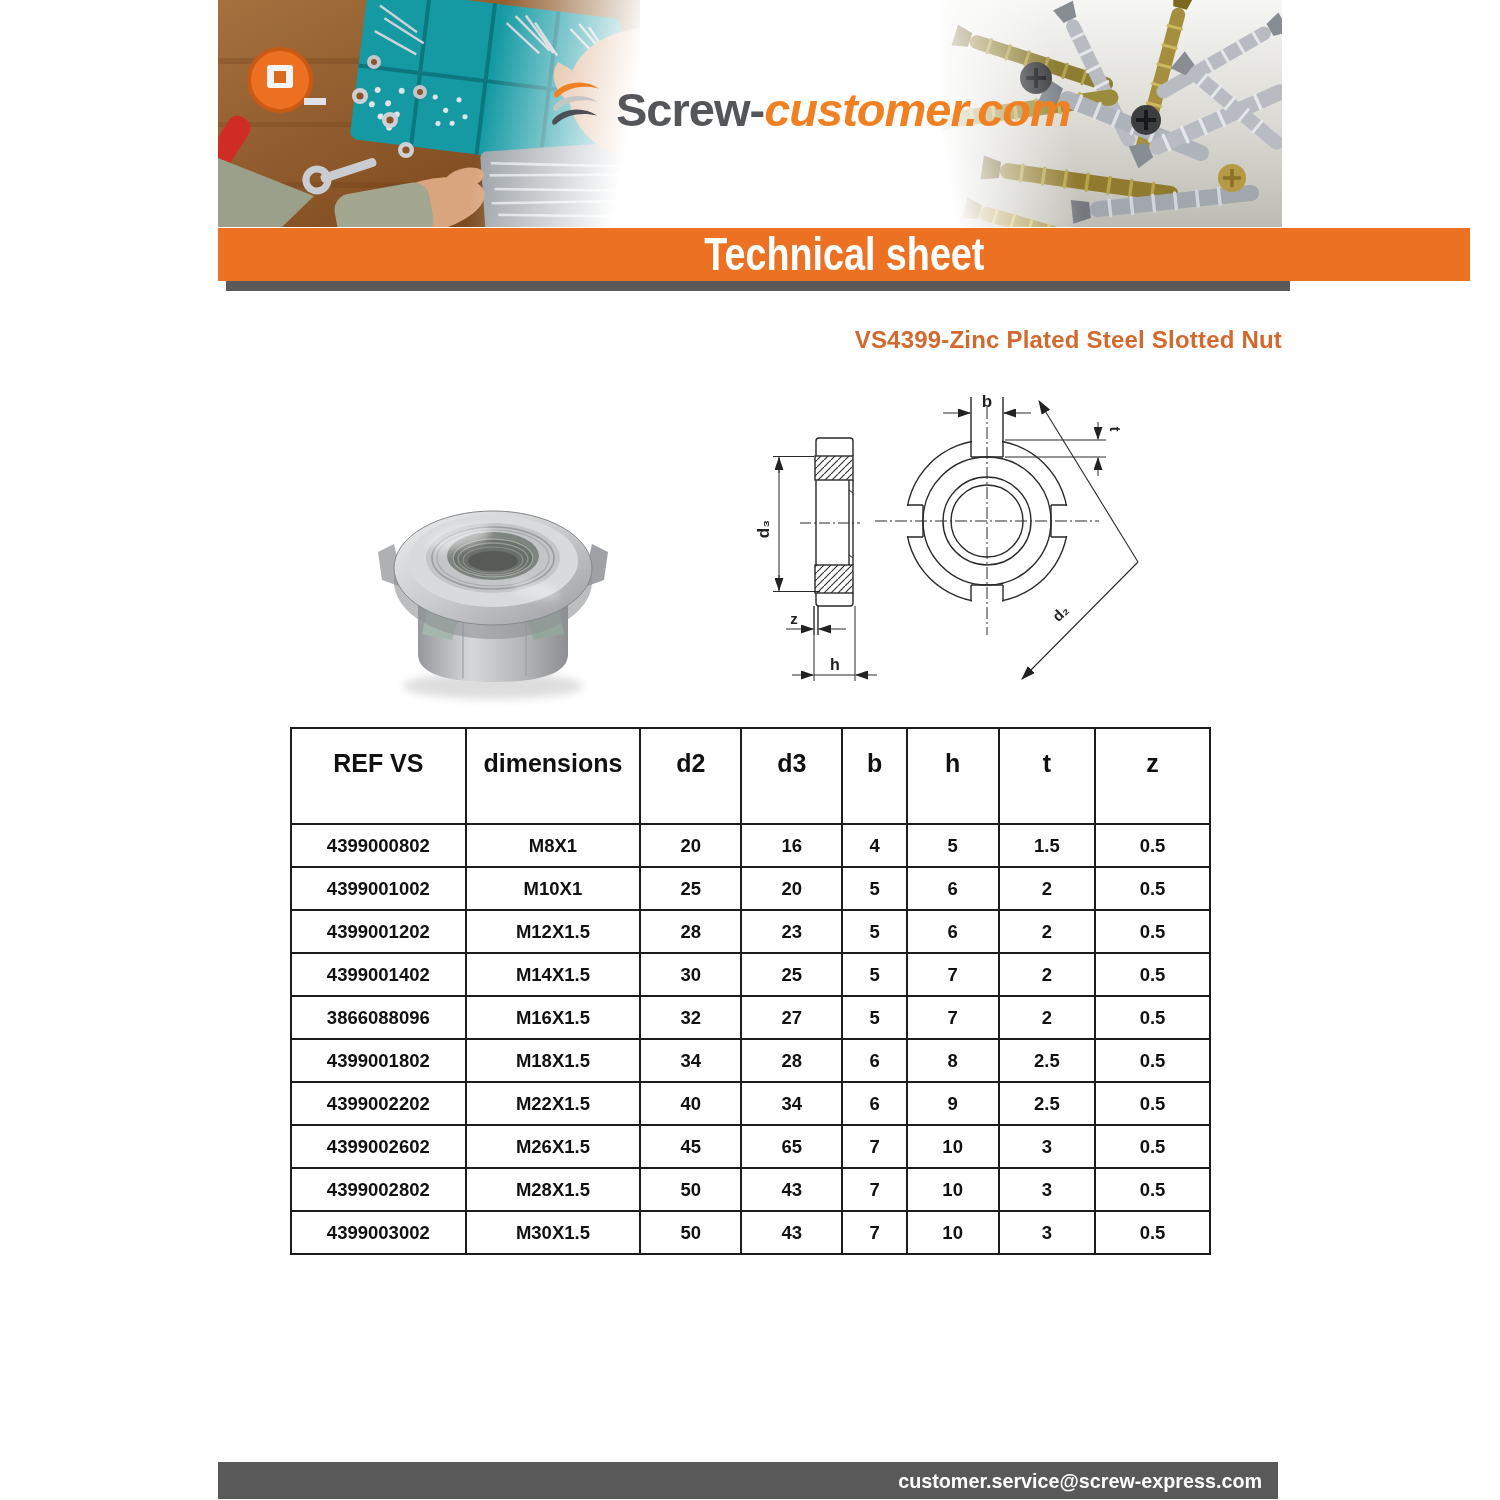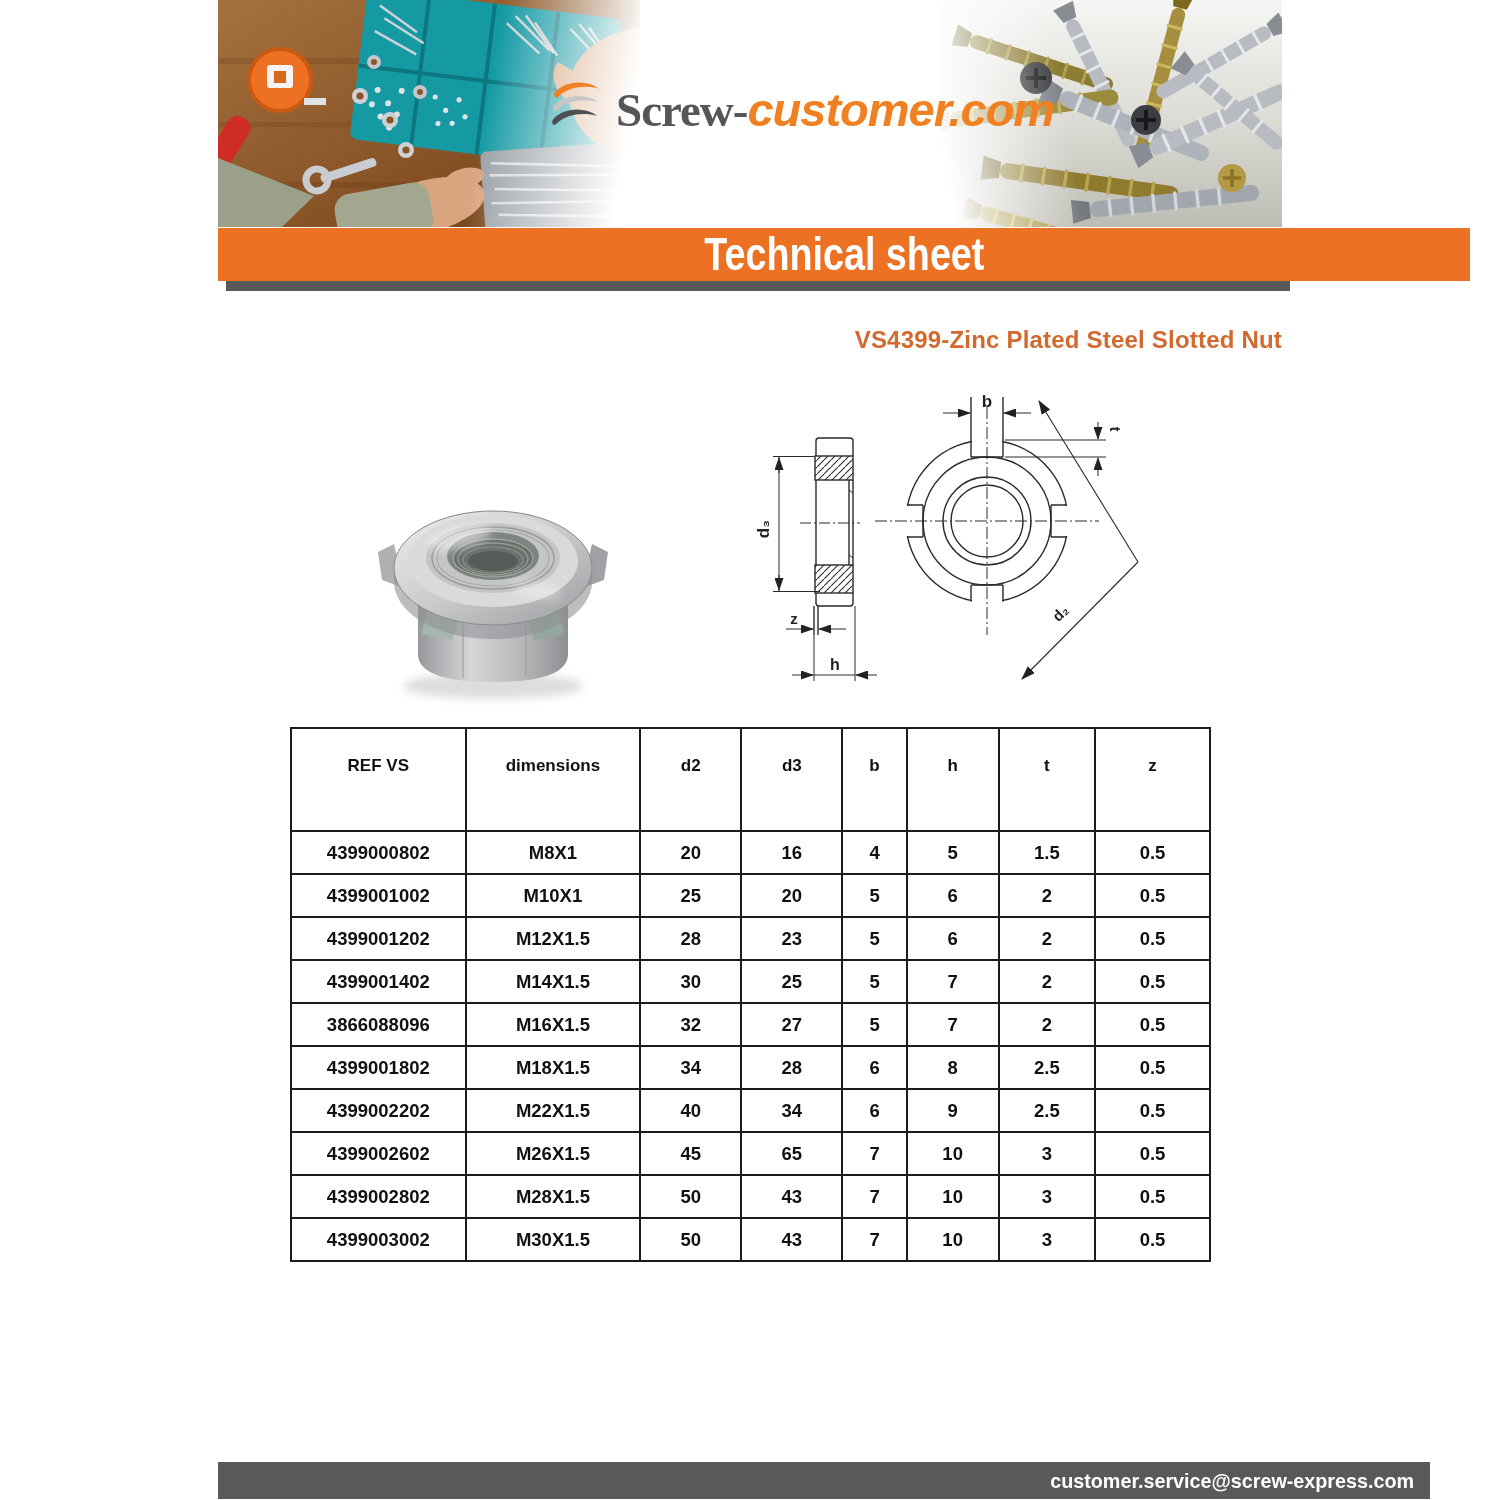"Screw-" .logo-prefix { font-family: Liberation Serif, serif -> none }
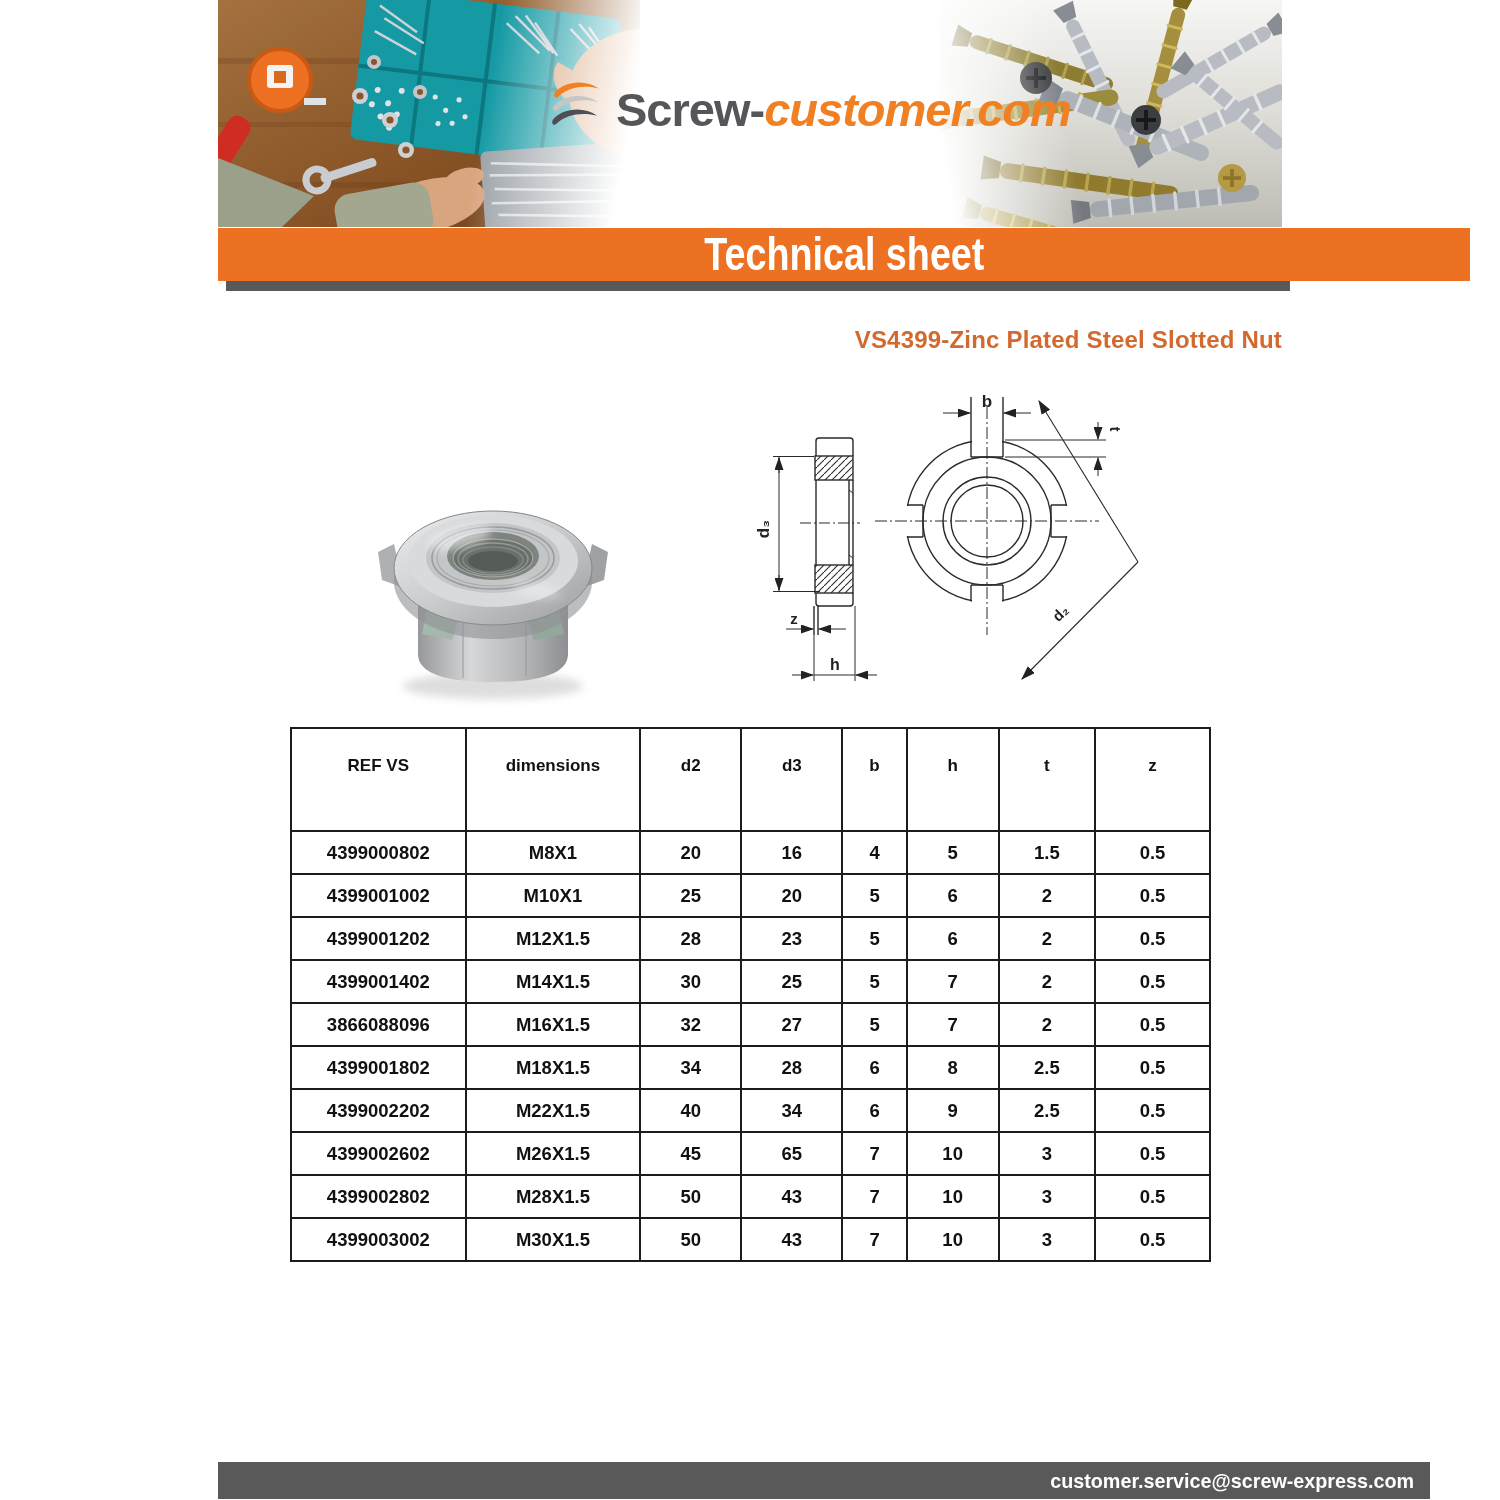"REF VS" .spec-table th { font-size: 17px -> 25px; padding-top: 27px -> 20px }
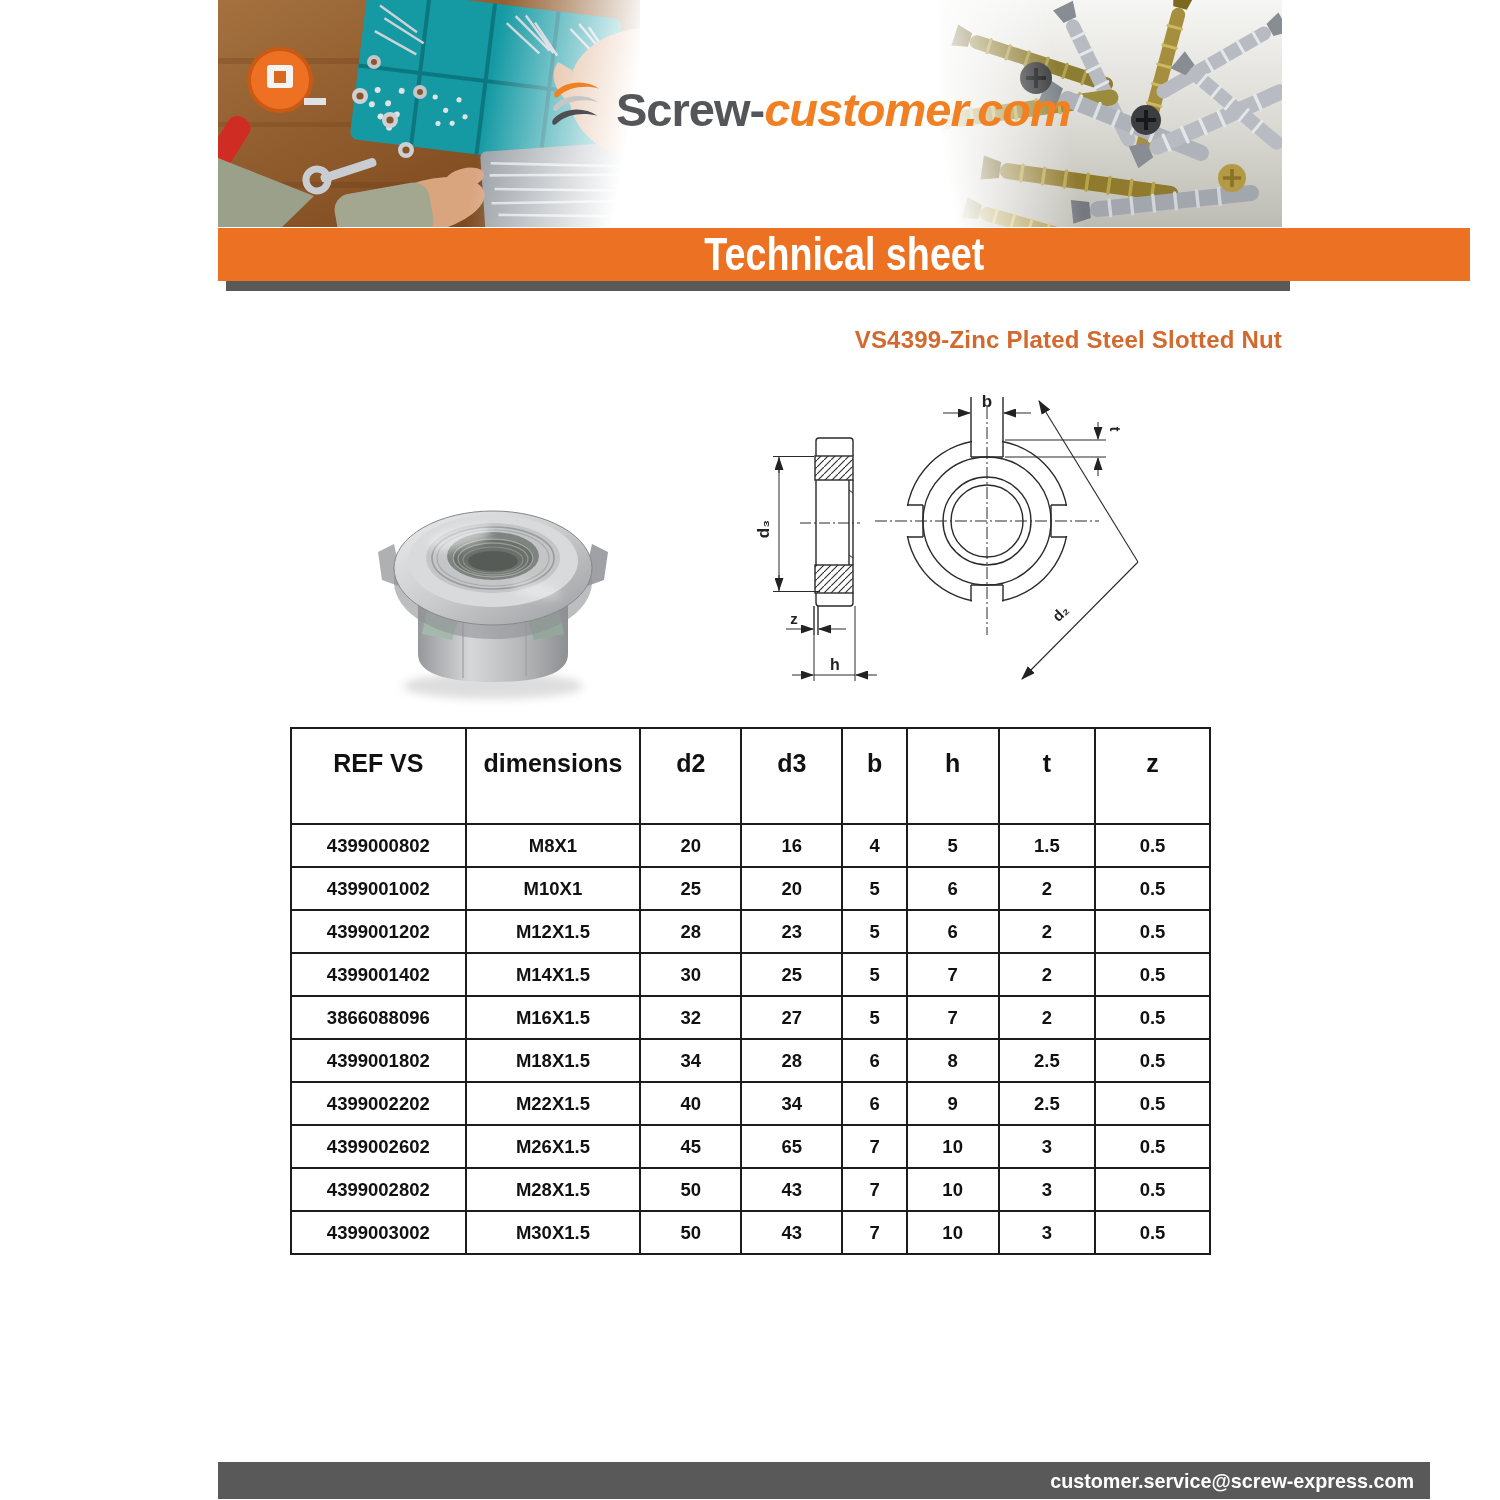"customer.service@screw-express.com" .footer { width: 1212px -> 1060px }
